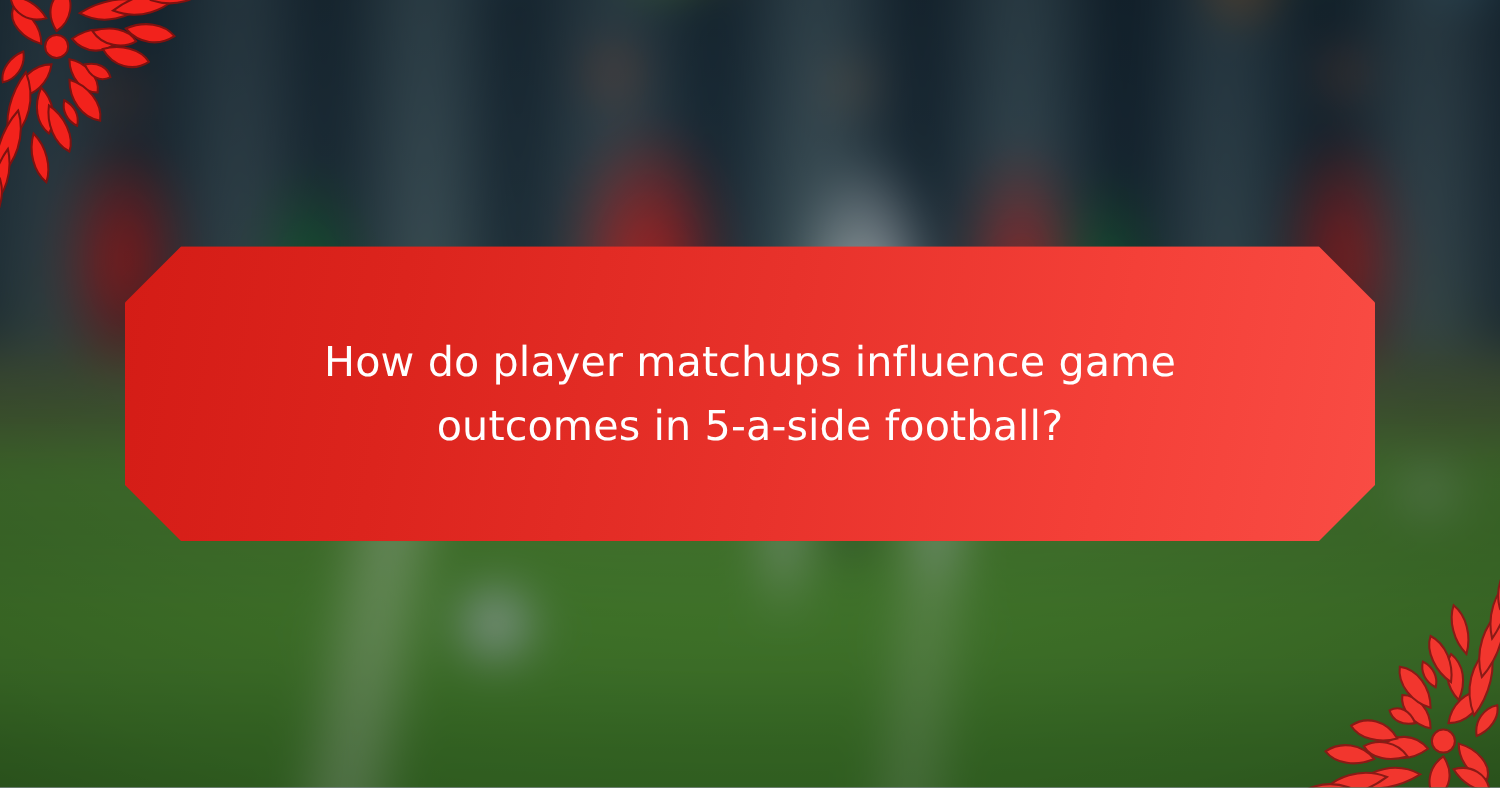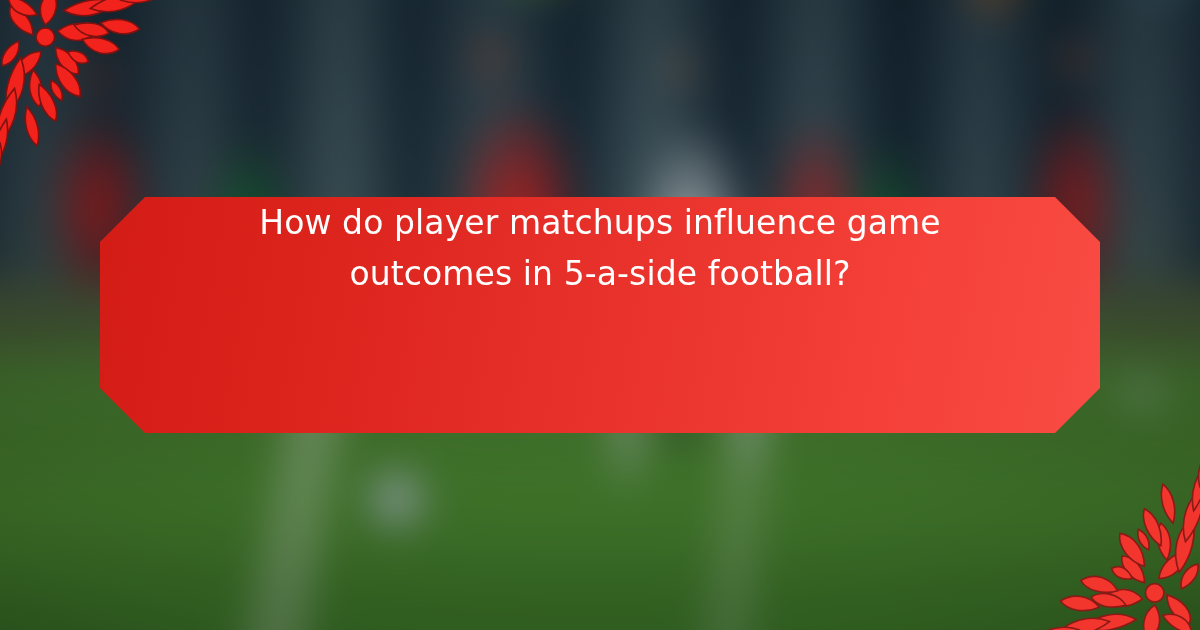"How do player matchups influence" .banner { align-items: flex-start -> center }
